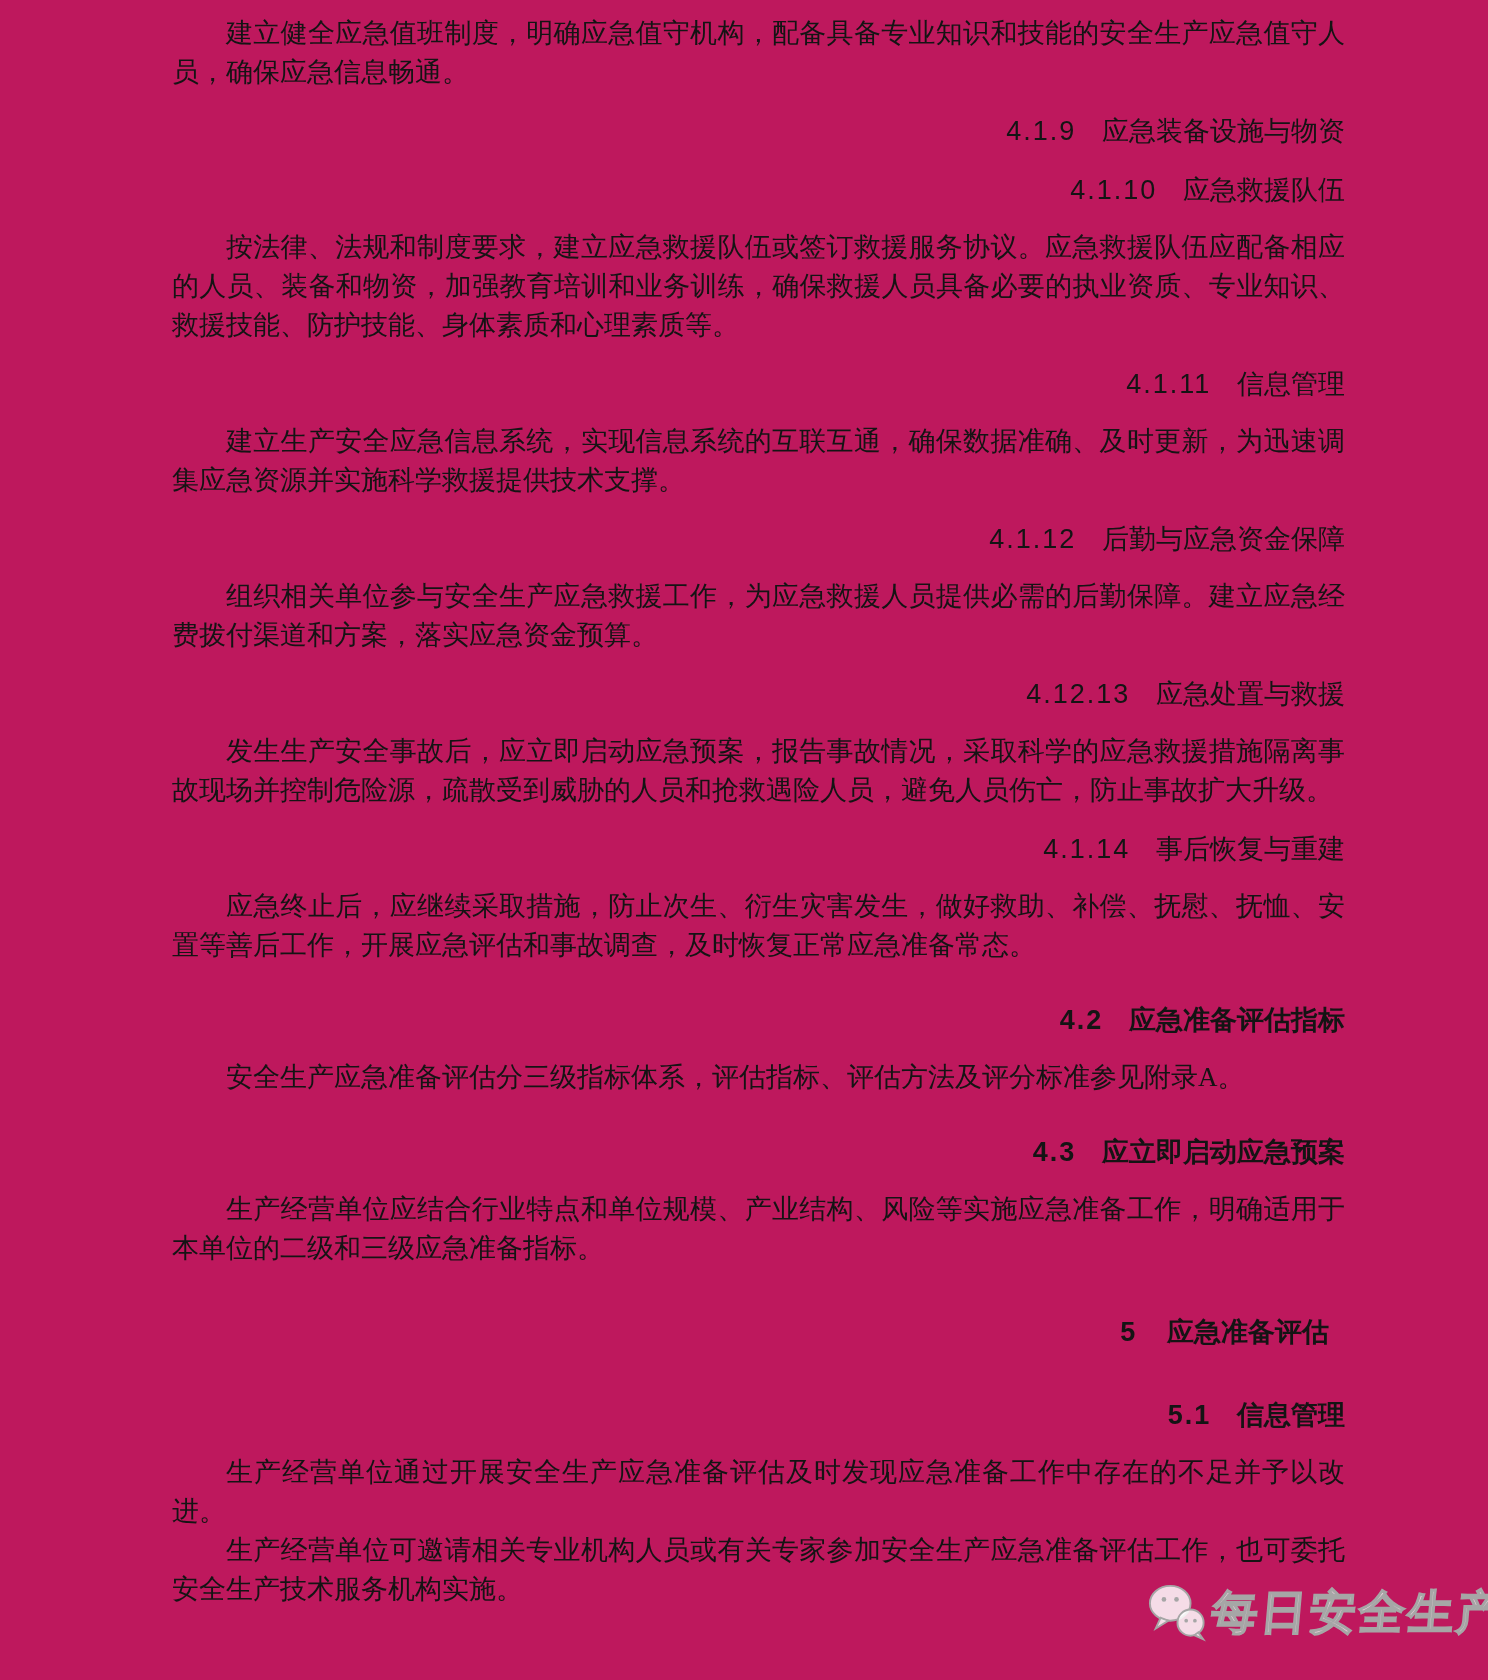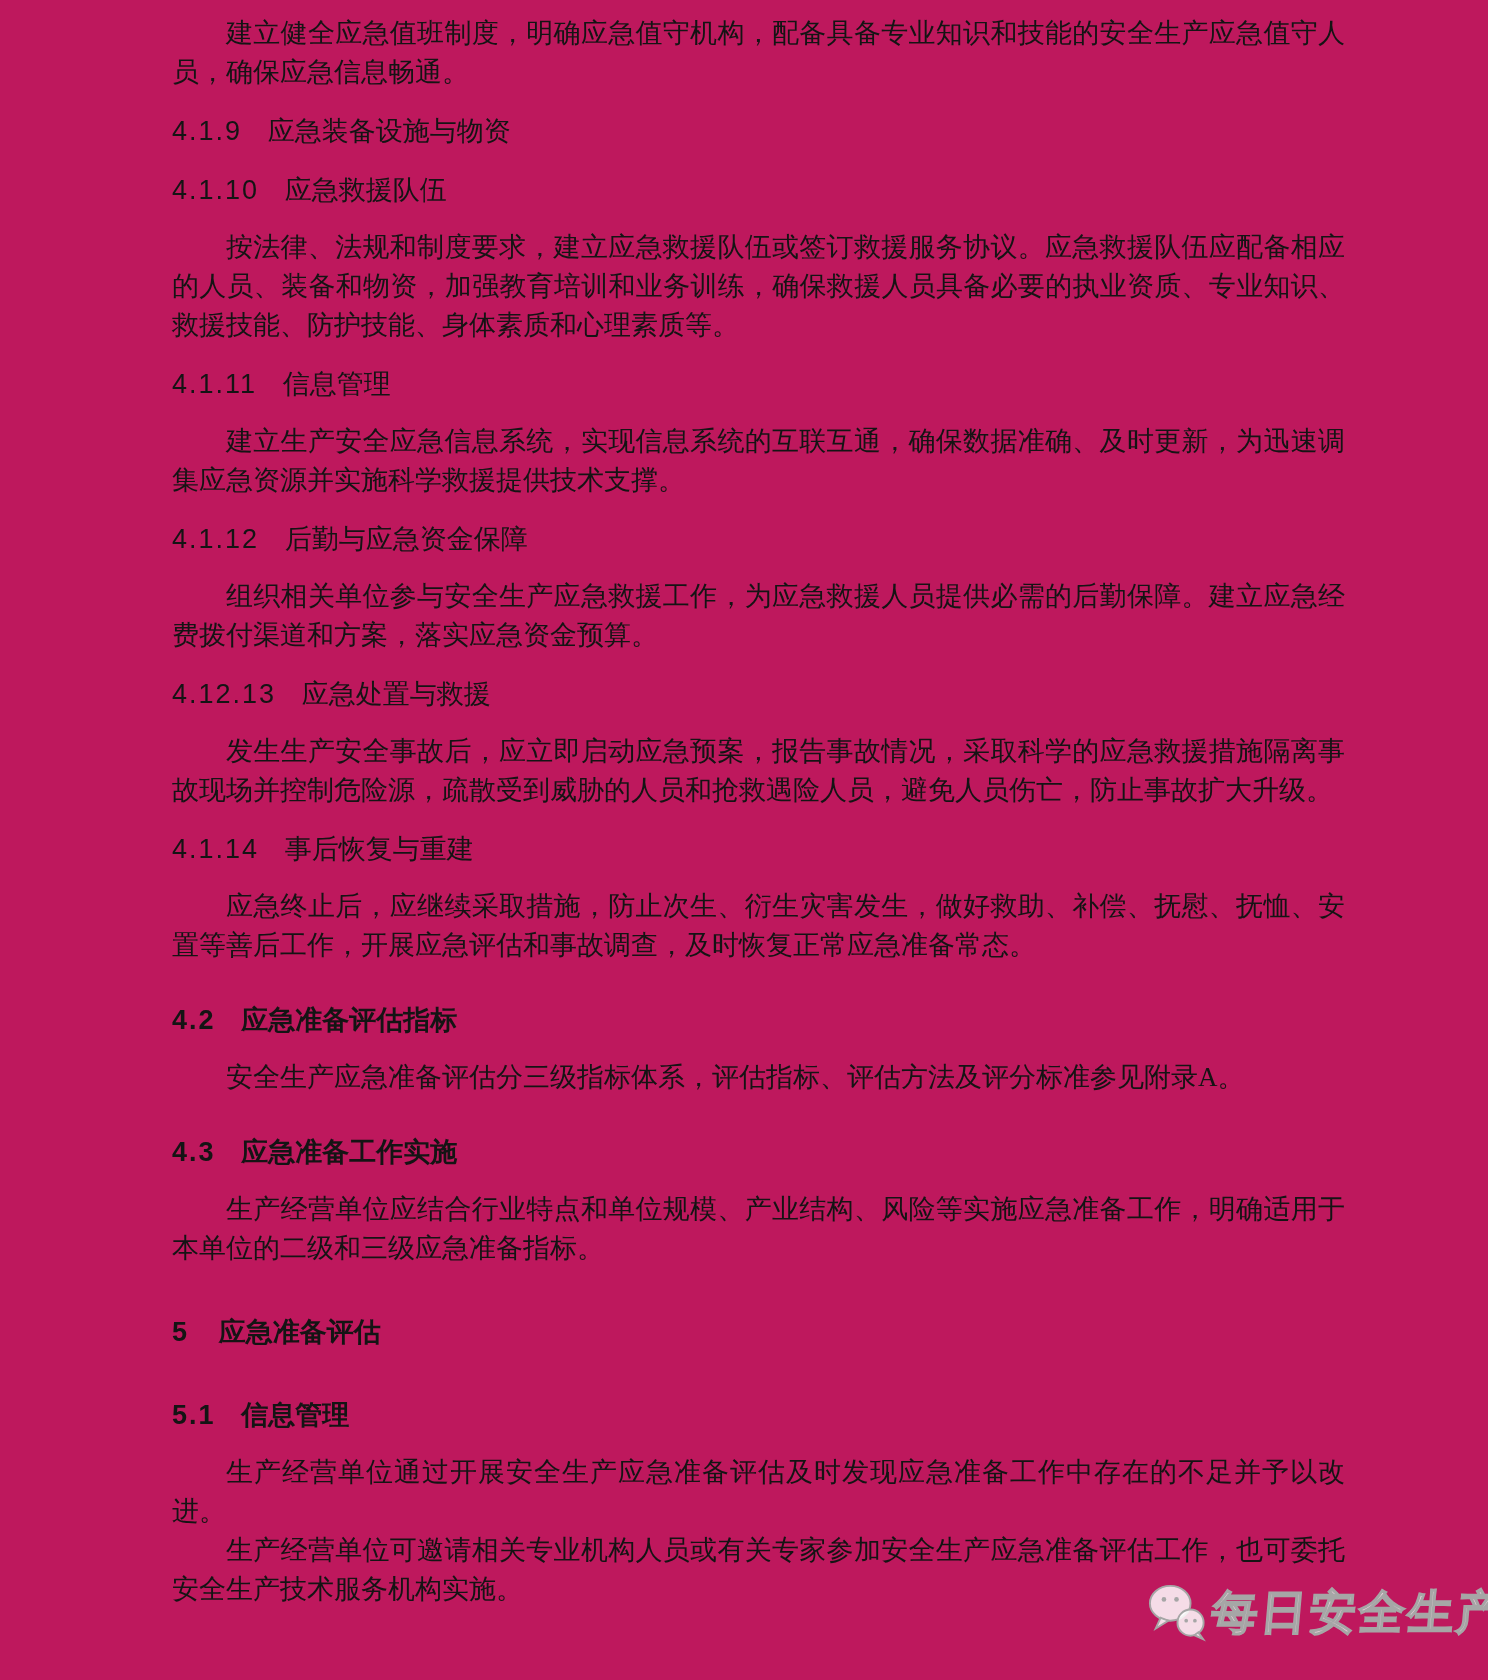"4.1.9 应急装备设施与物资" .h3, .h2, .h1, .h2s { text-align: left -> right }
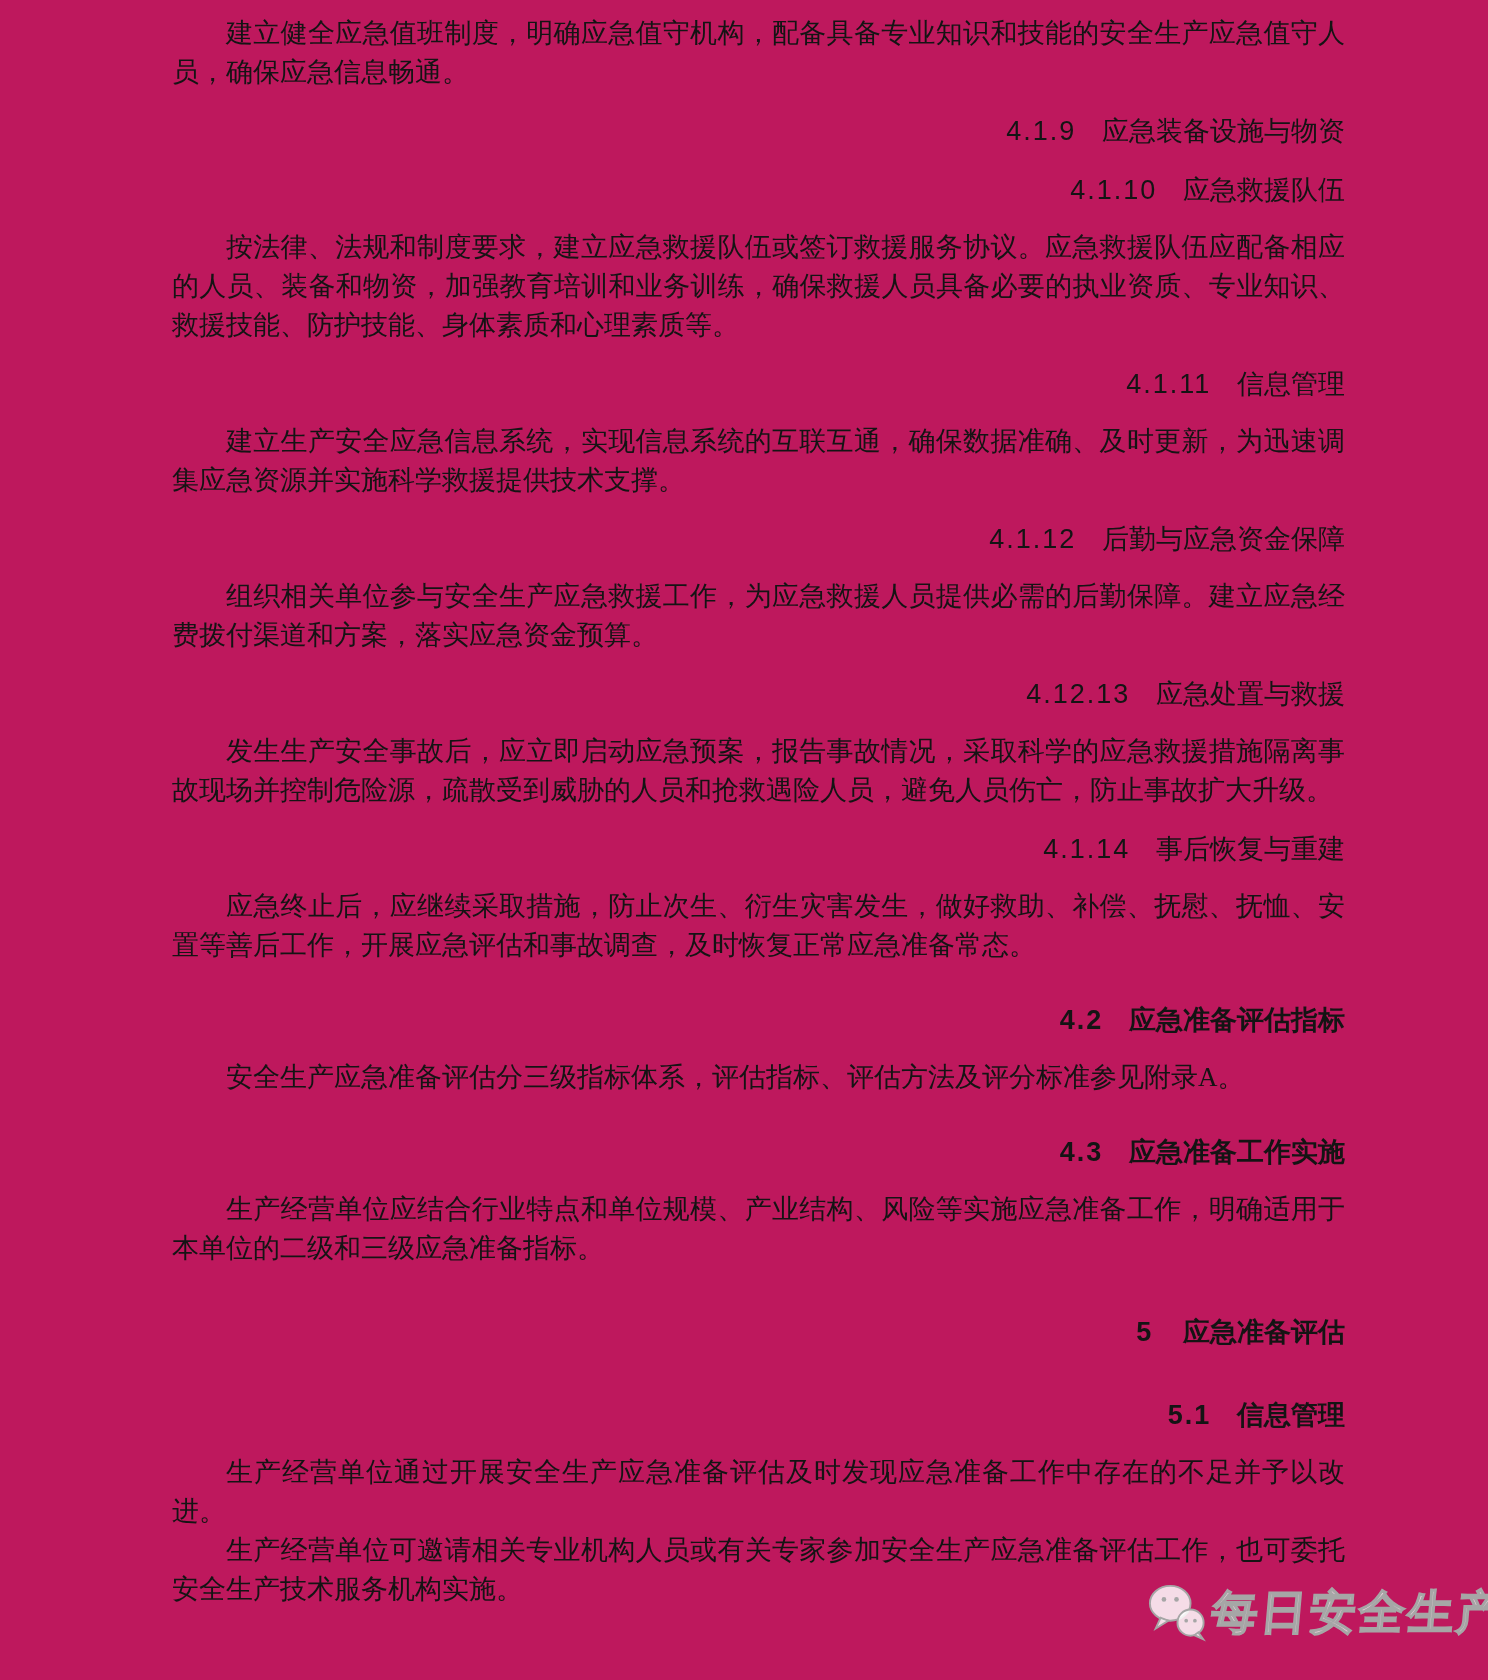"应急准备工作实施" span { text: 急准备工作实施 -> 立即启动应急预案 }
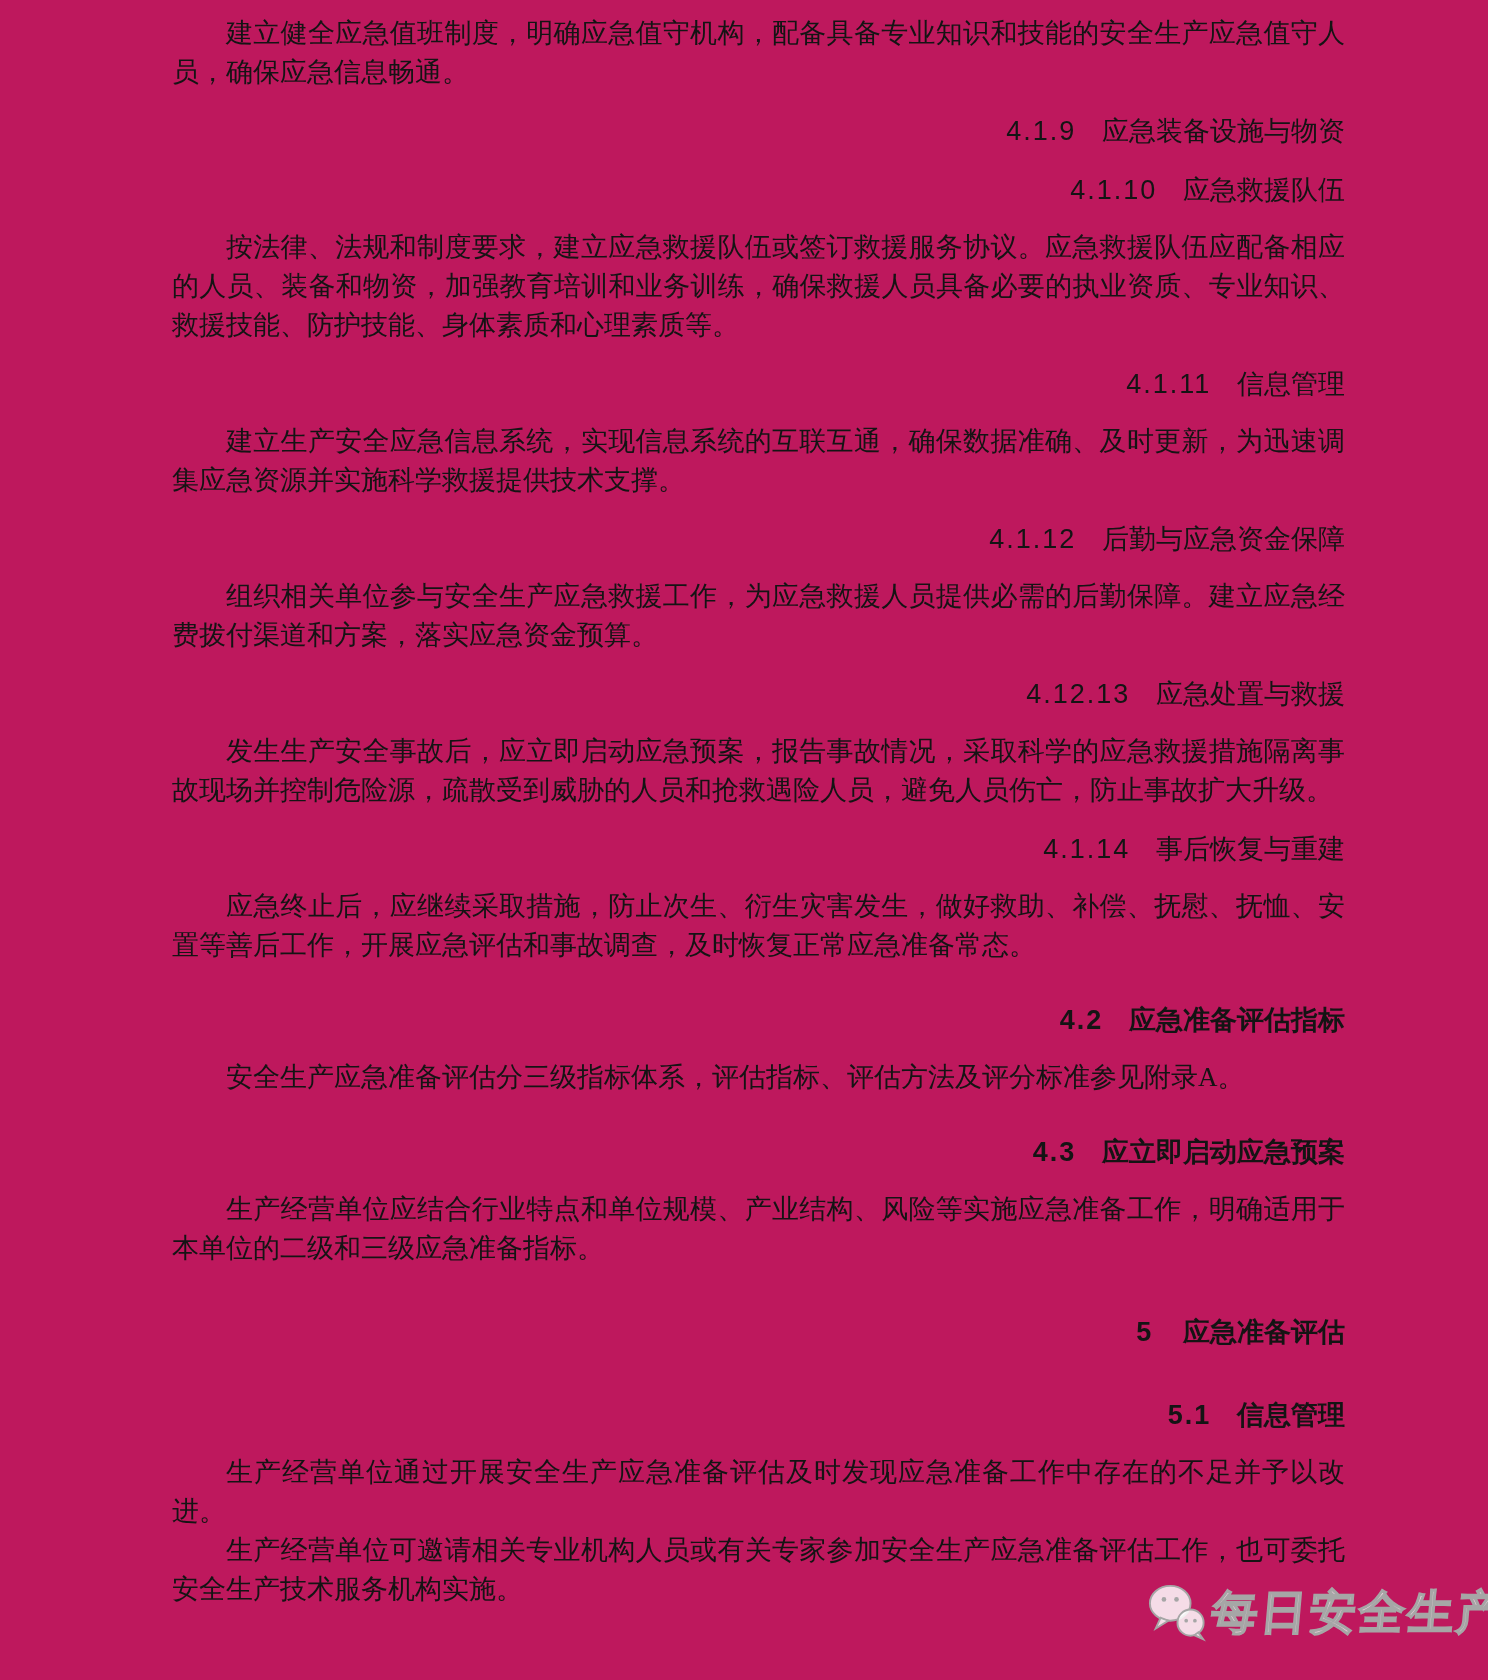"5 应急准备评估" .h1 { margin: 45px 0 18px -> 45px 16px 18px }
